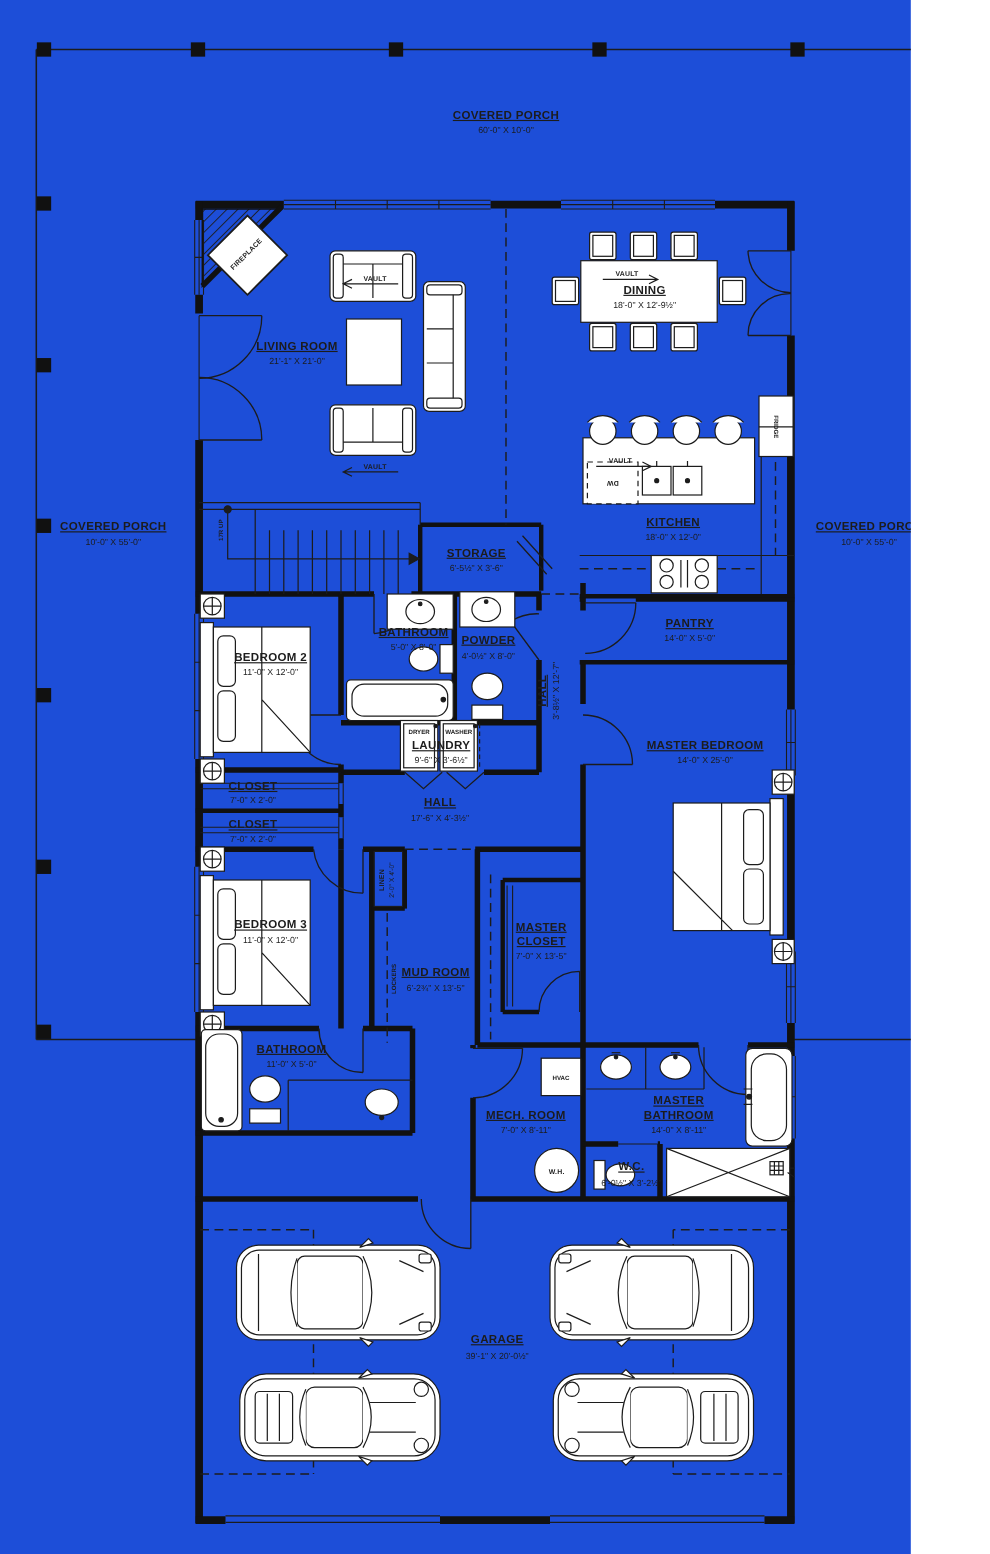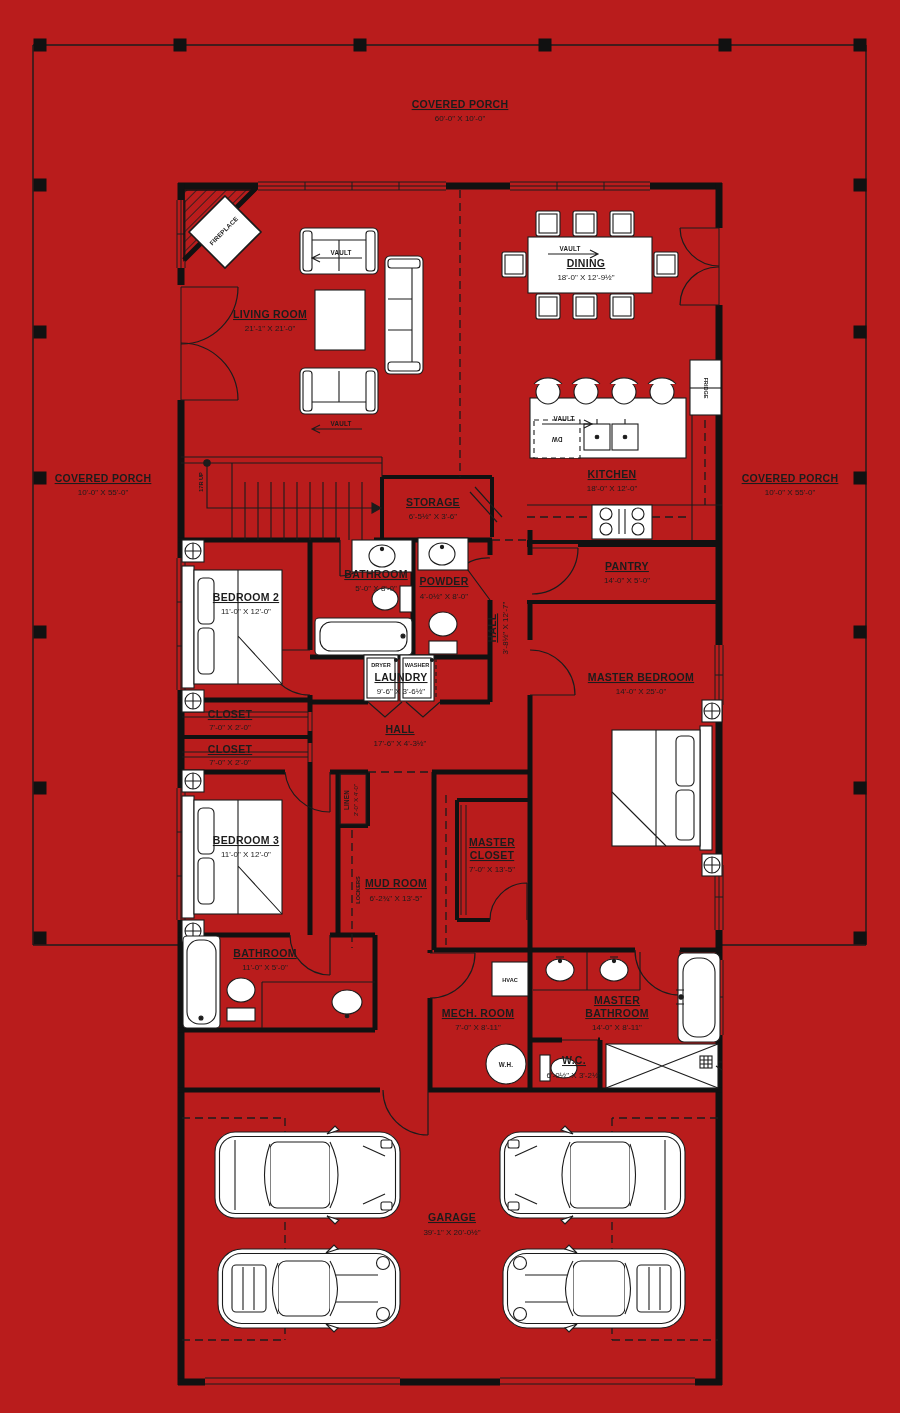"COVERED PORCH" .canvas { background: #b91c1c -> #1d4ed8; width: 900px -> 828px }
